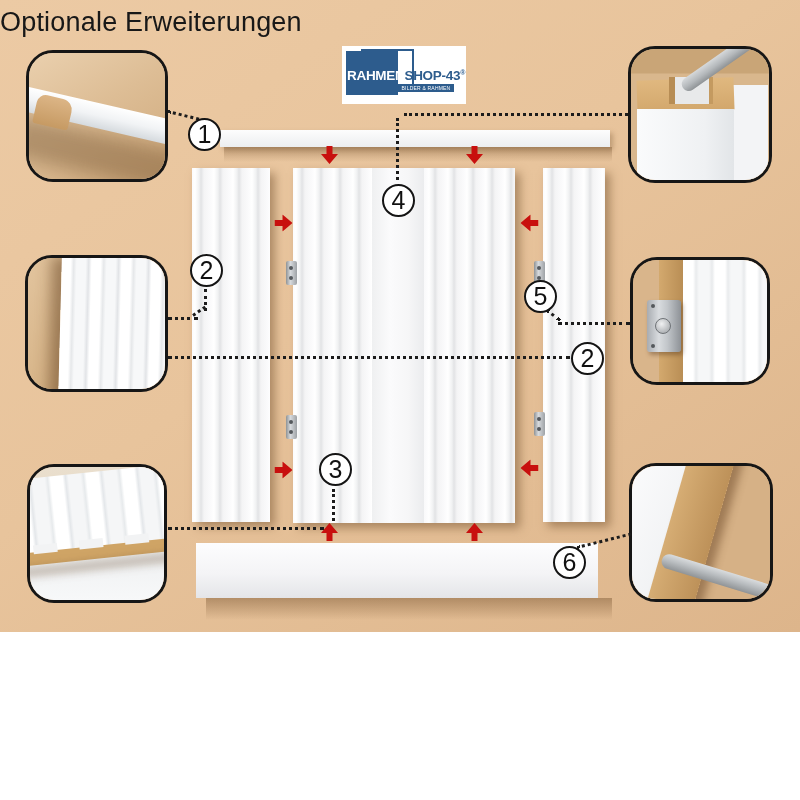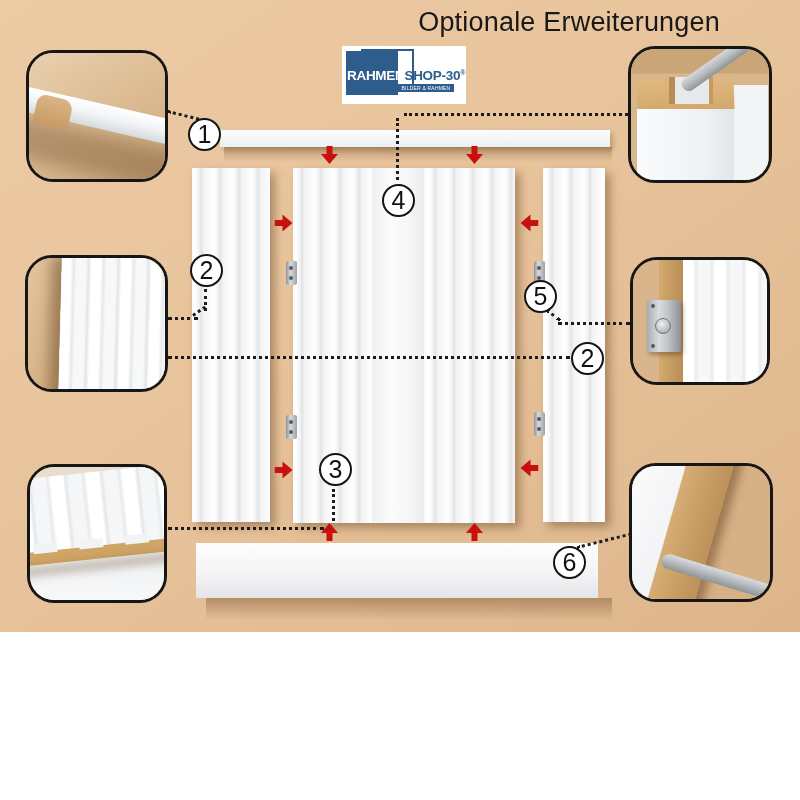"Optionale Erweiterungen" .title { text-align: right -> left }
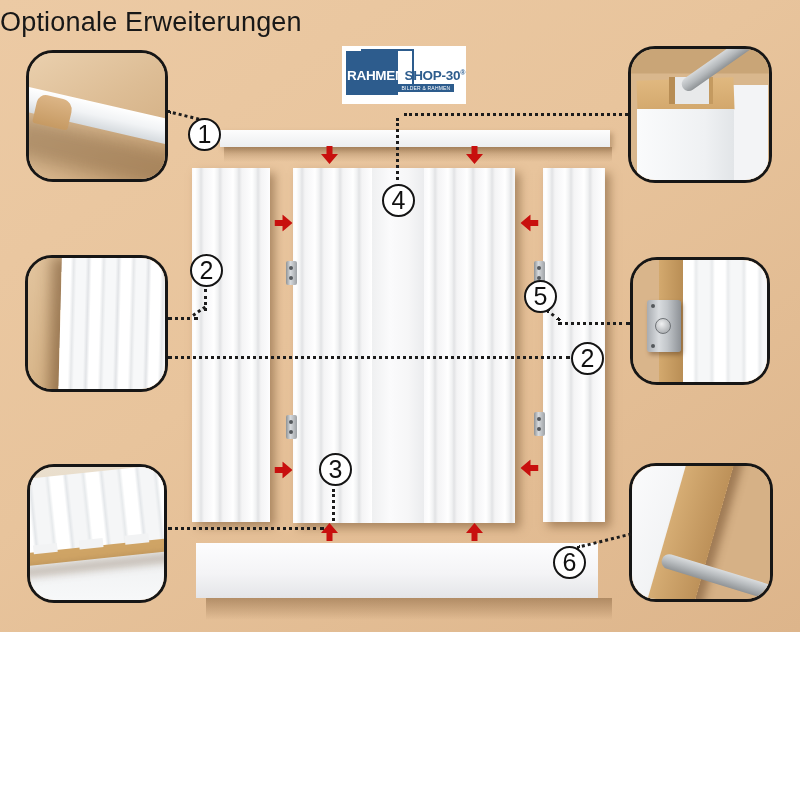"SHOP-30" span.lt-blue { text: SHOP-30 -> SHOP-43 }
